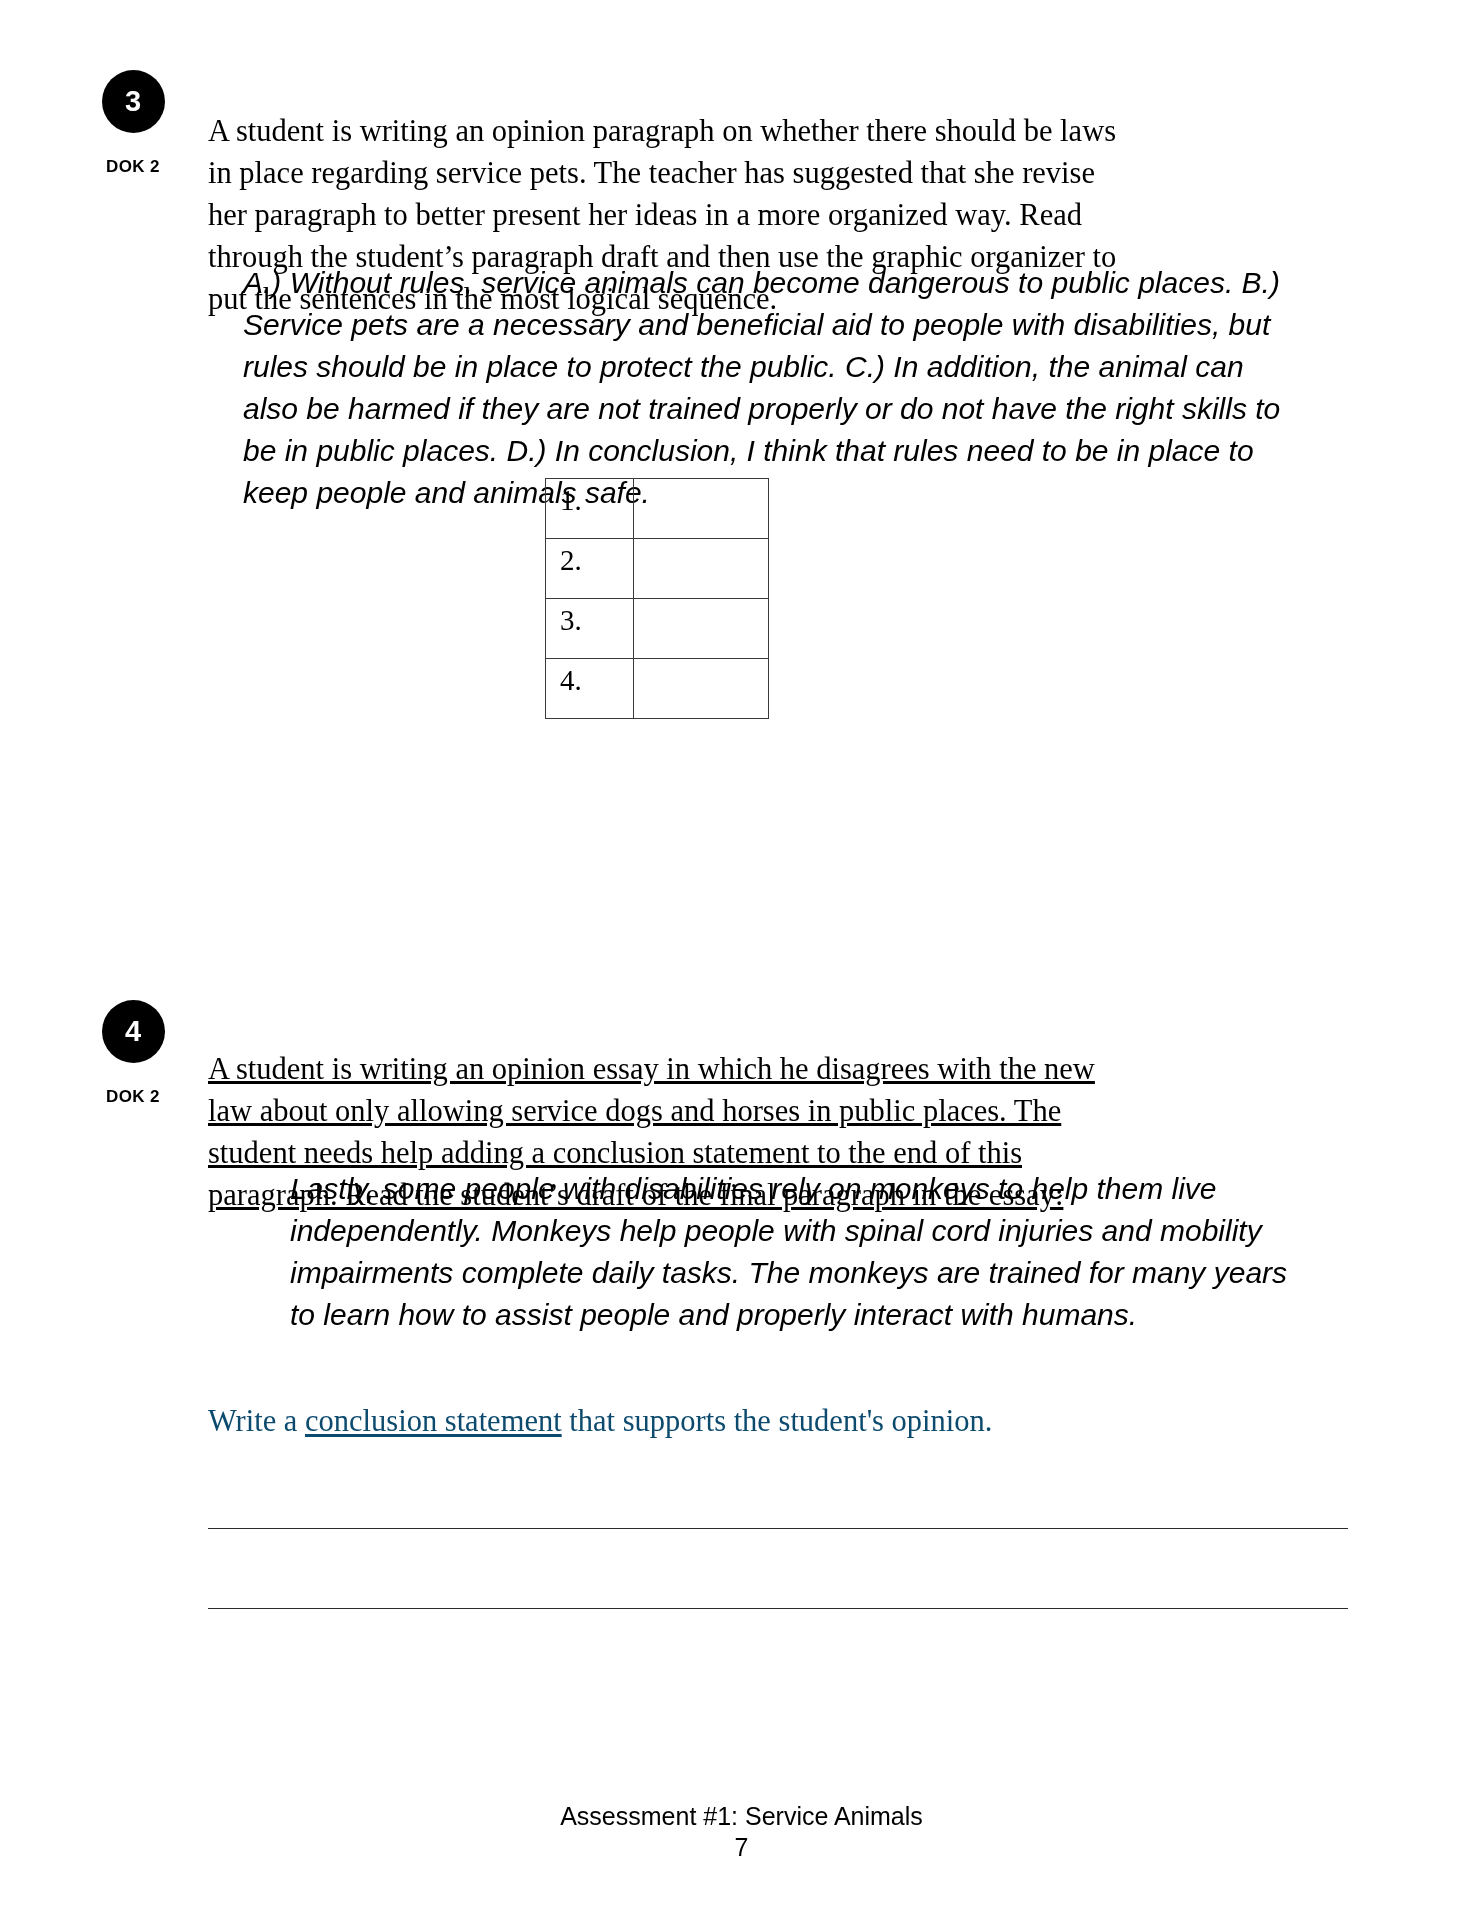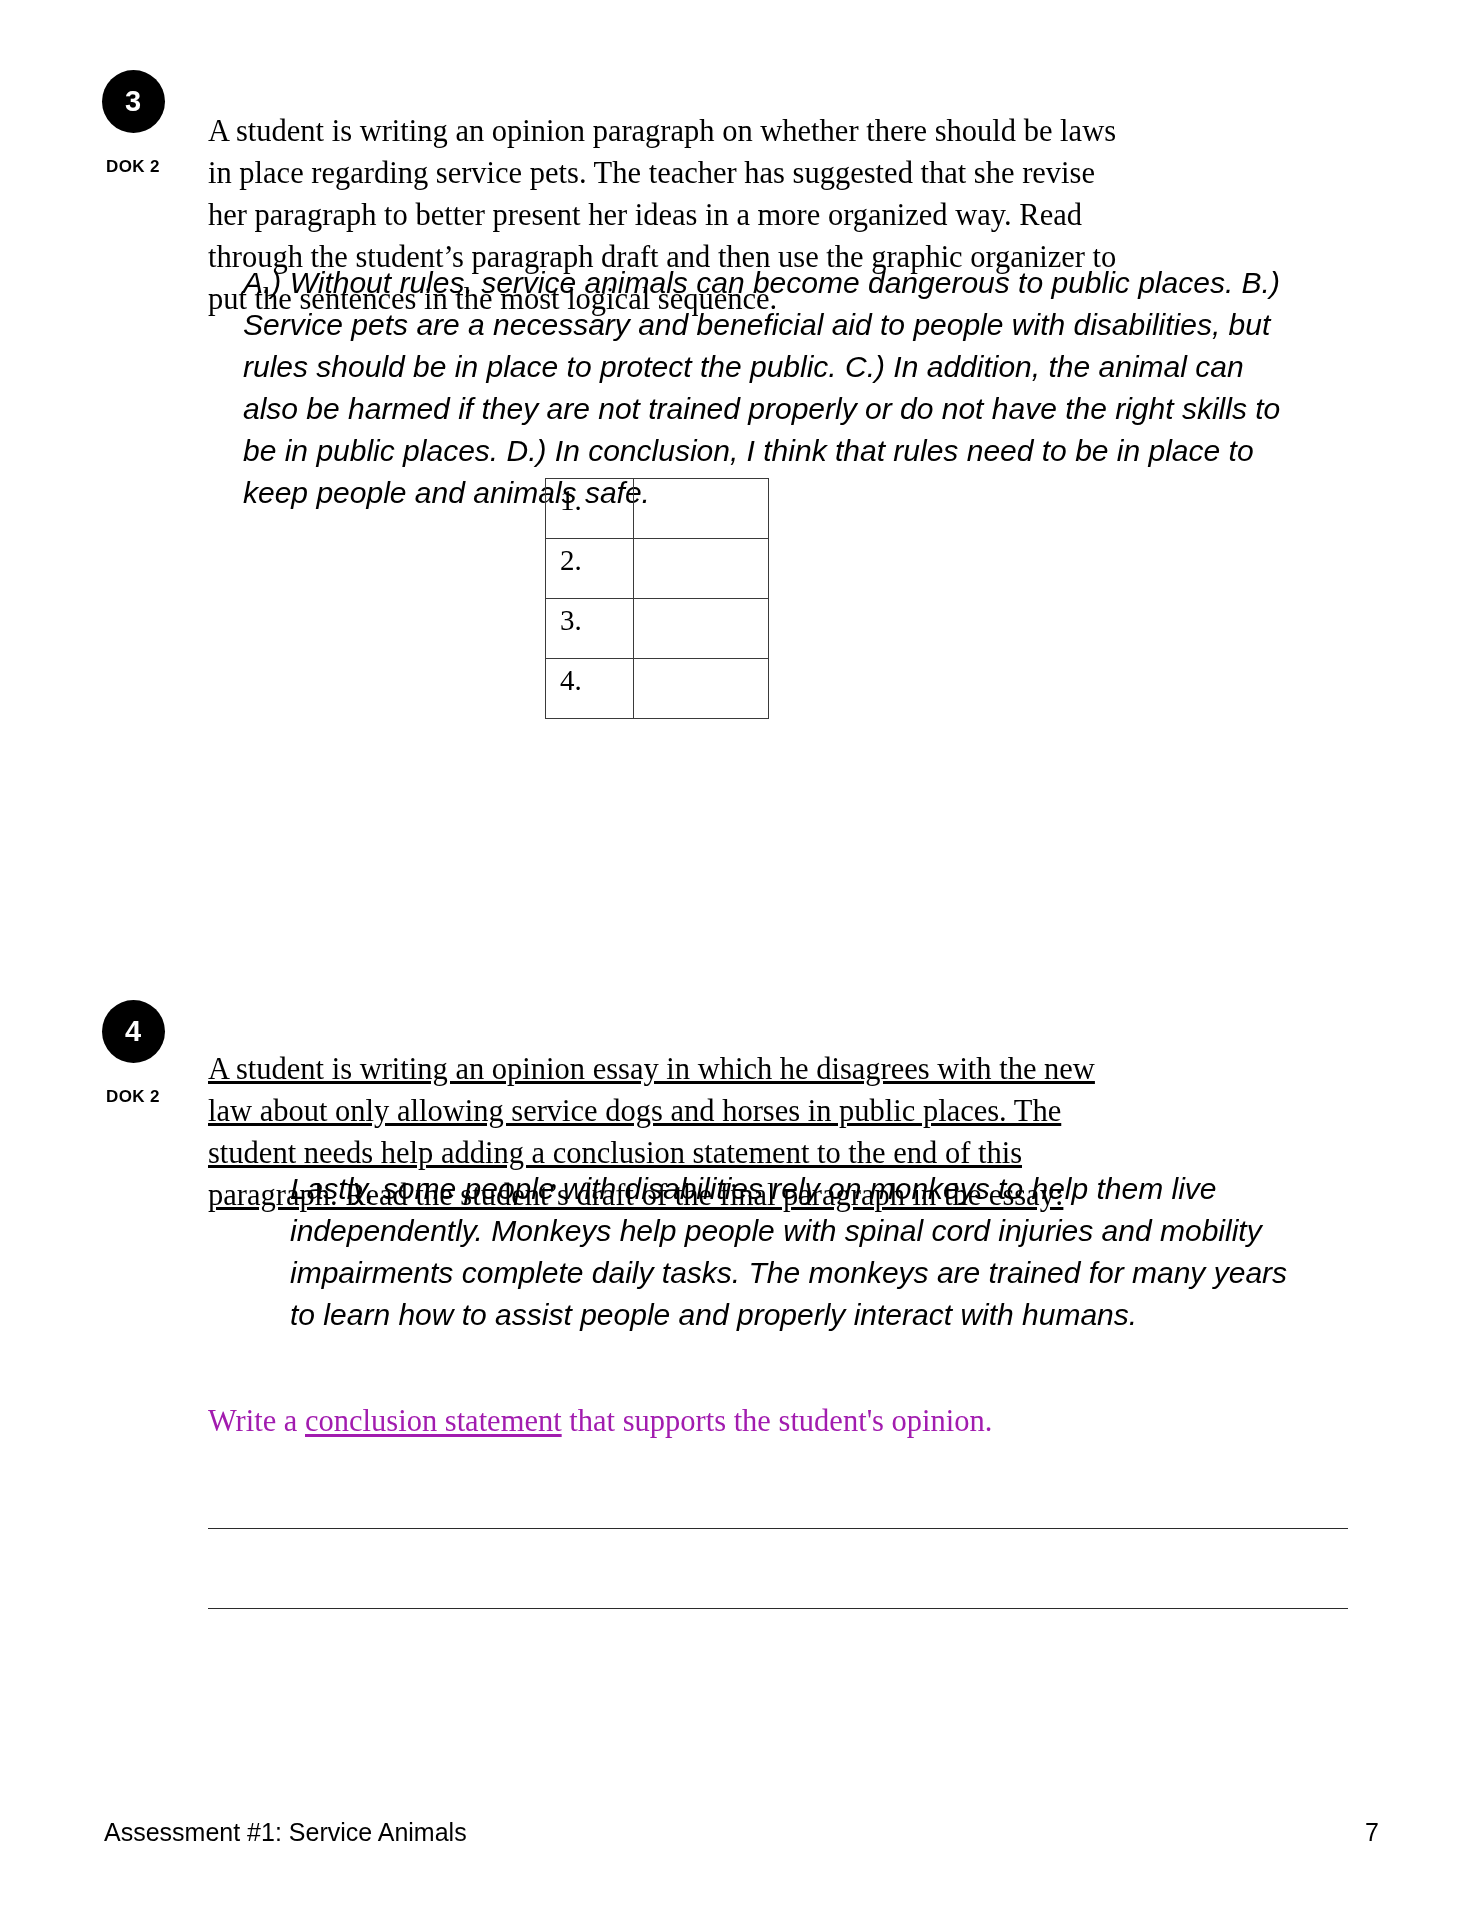"Write a conclusion statement that" .prompt-line { color: #a21caf -> #0c4a6e }
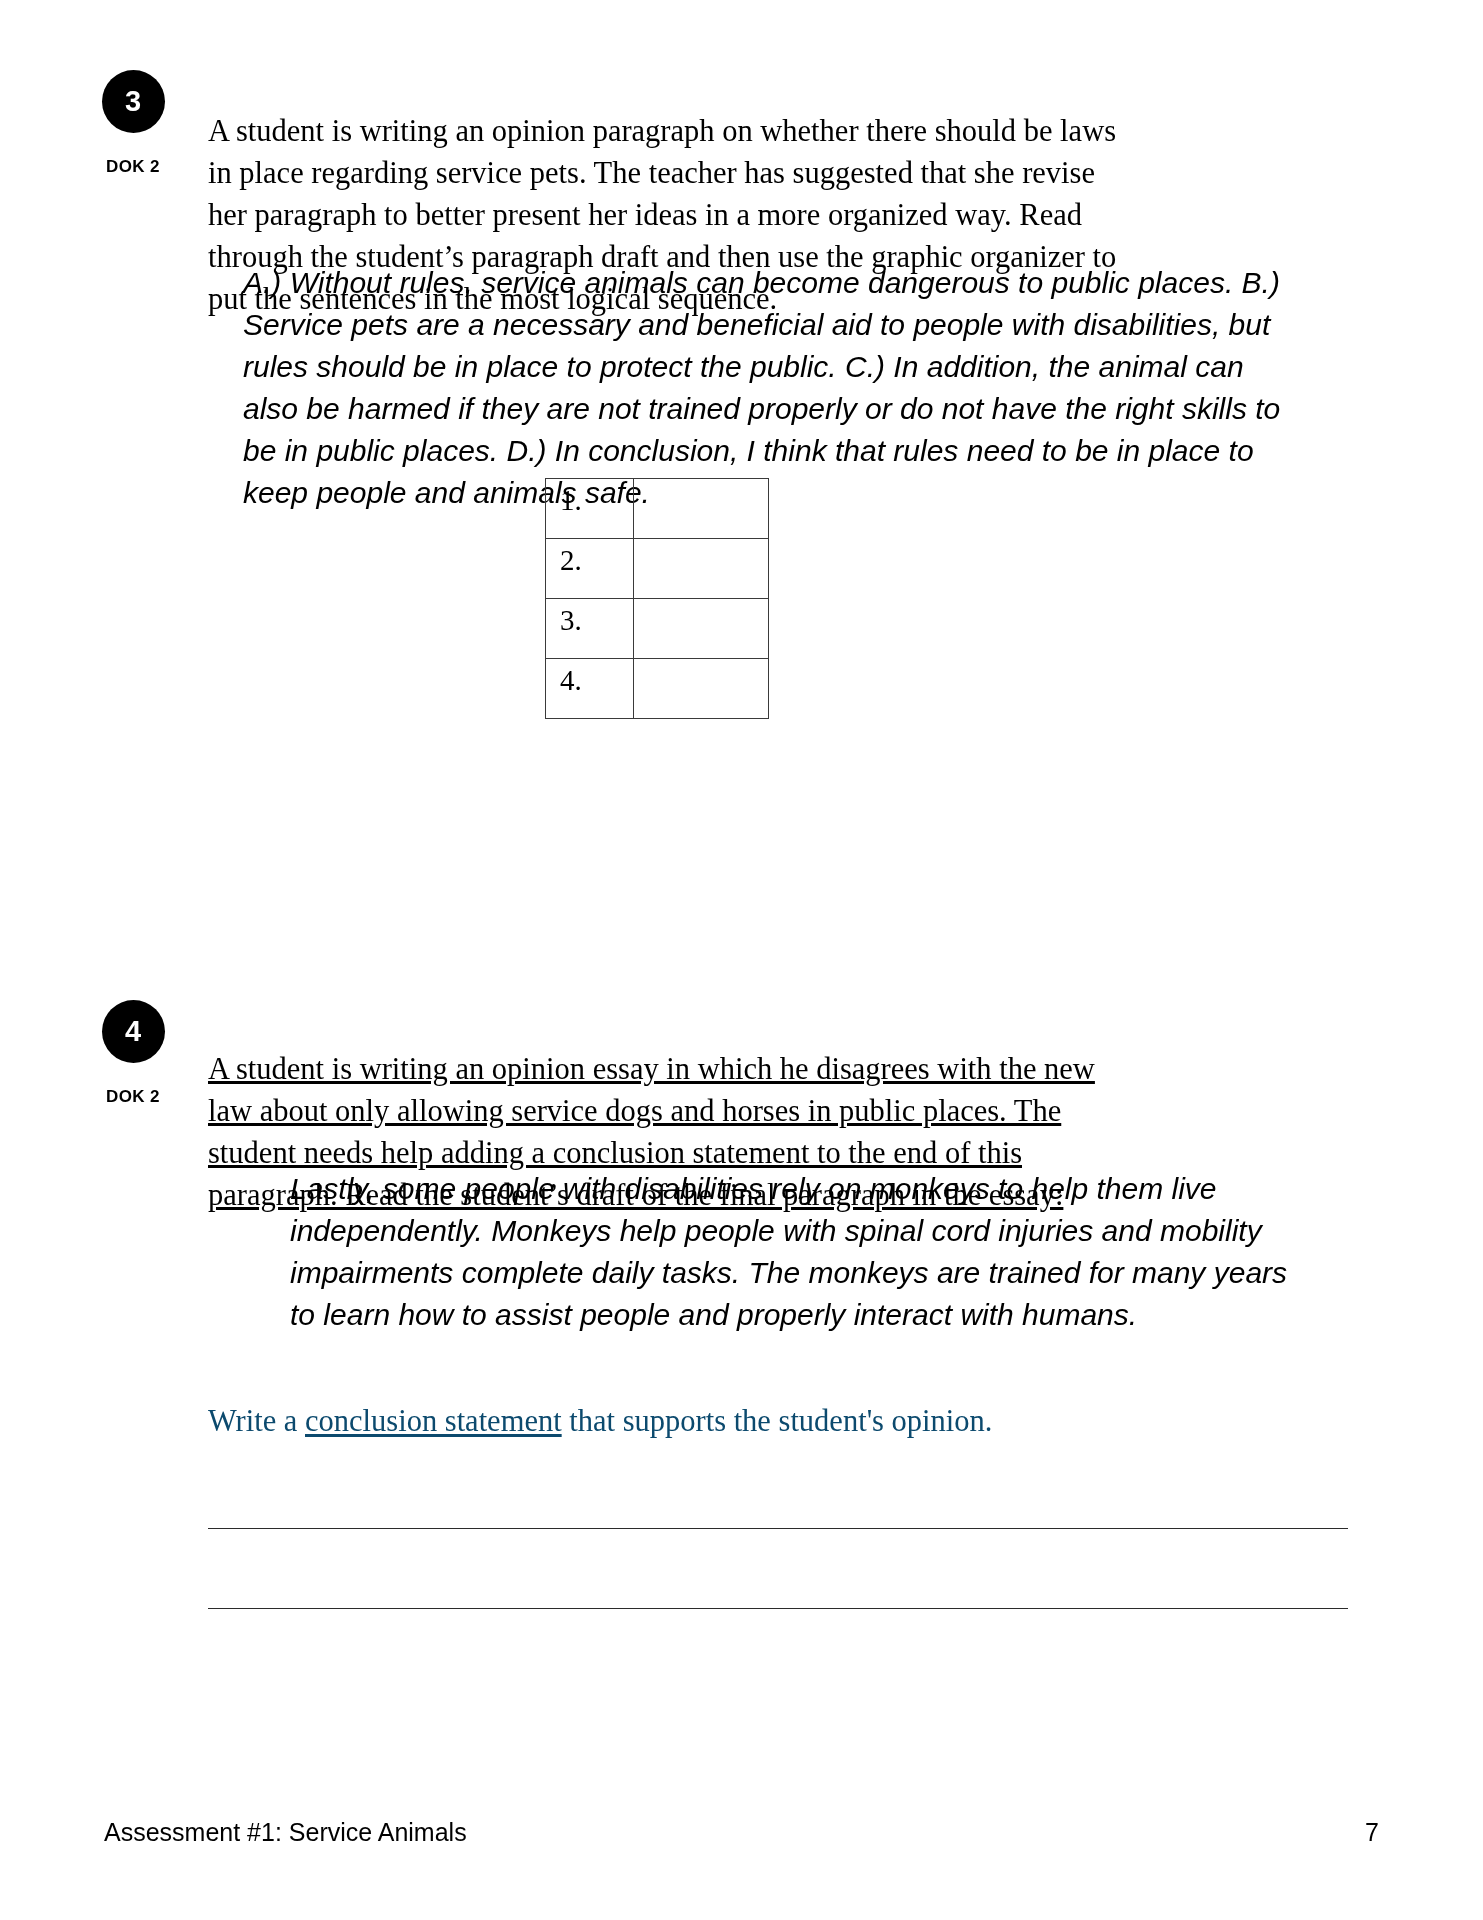"Assessment #1: Service Animals" div.footer { flex-direction: none -> column }
